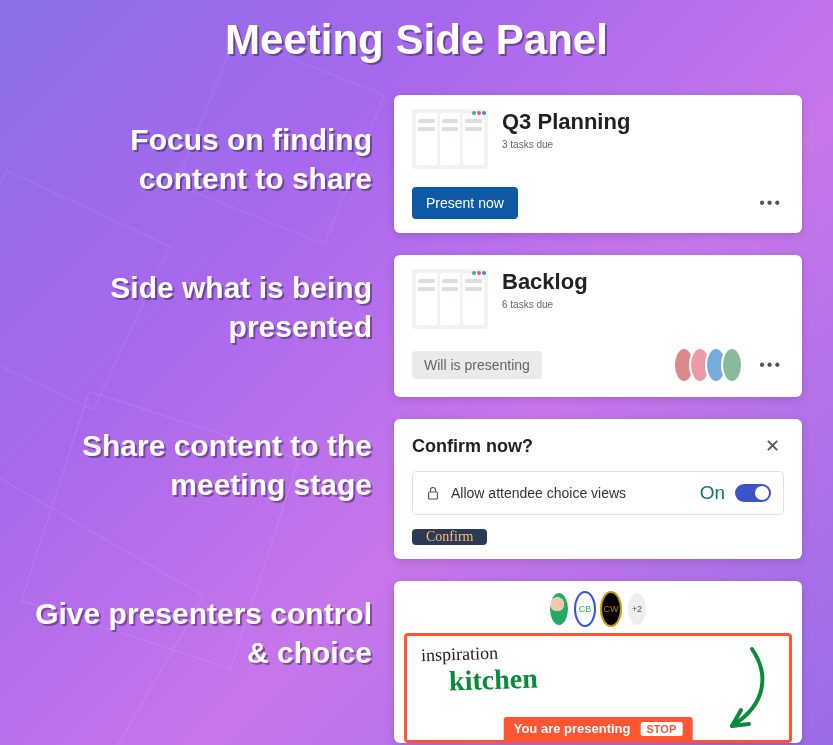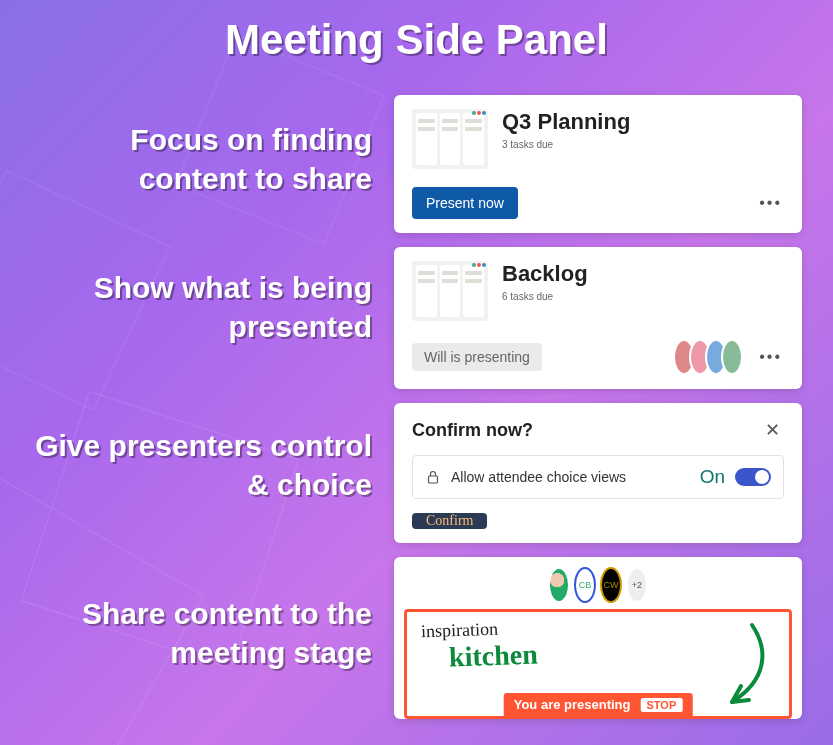"Q3 Planning" .right-col { gap: 14px -> 22px }
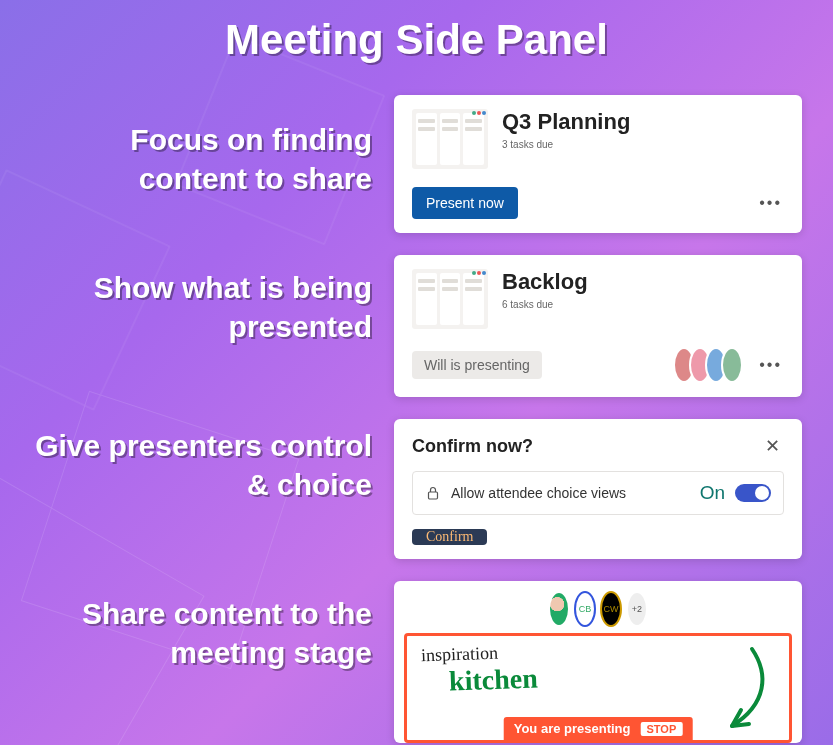"Show what is being presented" div.feature-text { text: Show -> Side }
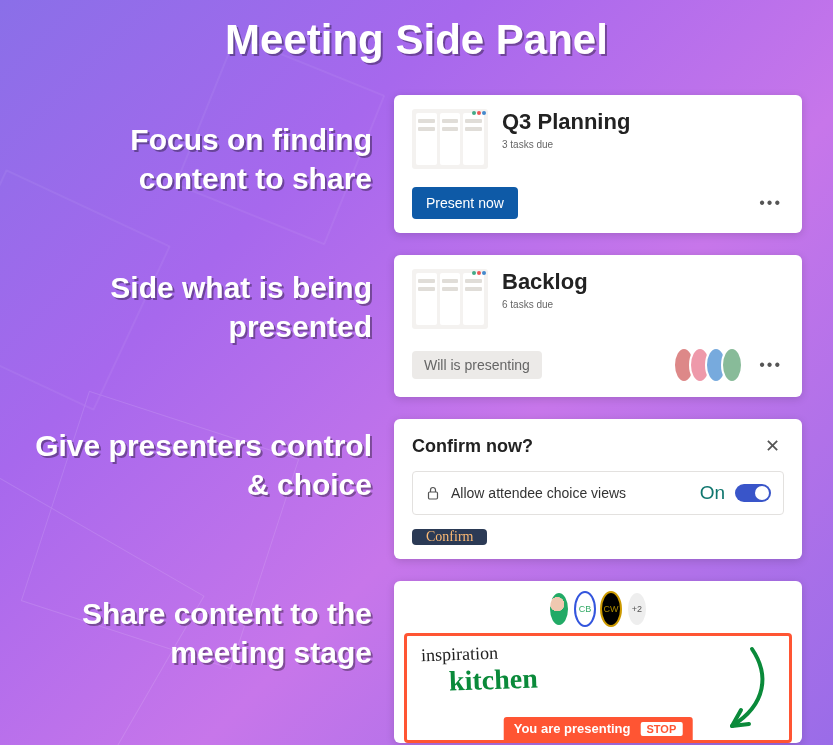"Give presenters control & choice" div.feature-text { order: before "Share content to the meeting" -> after "Share content to the meeting" }
